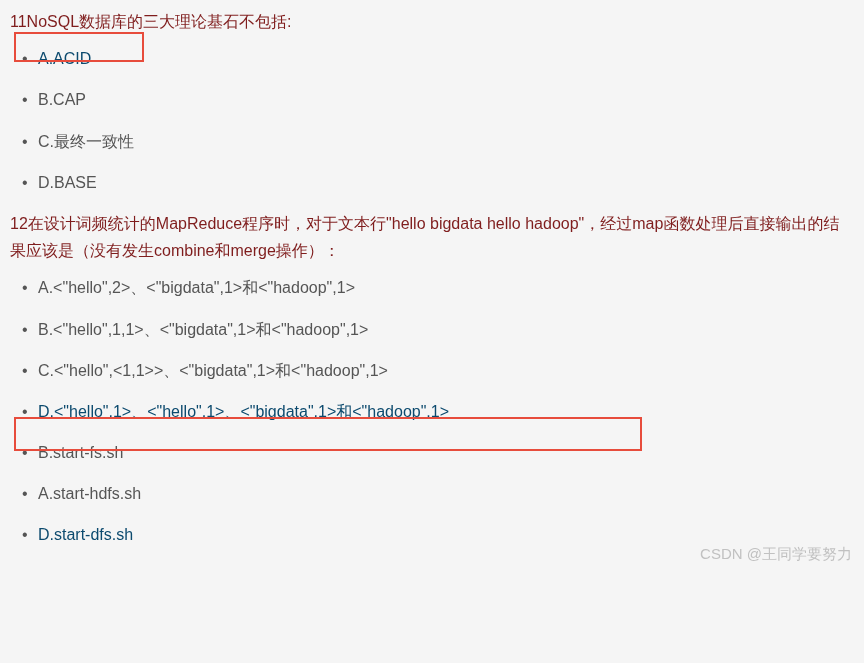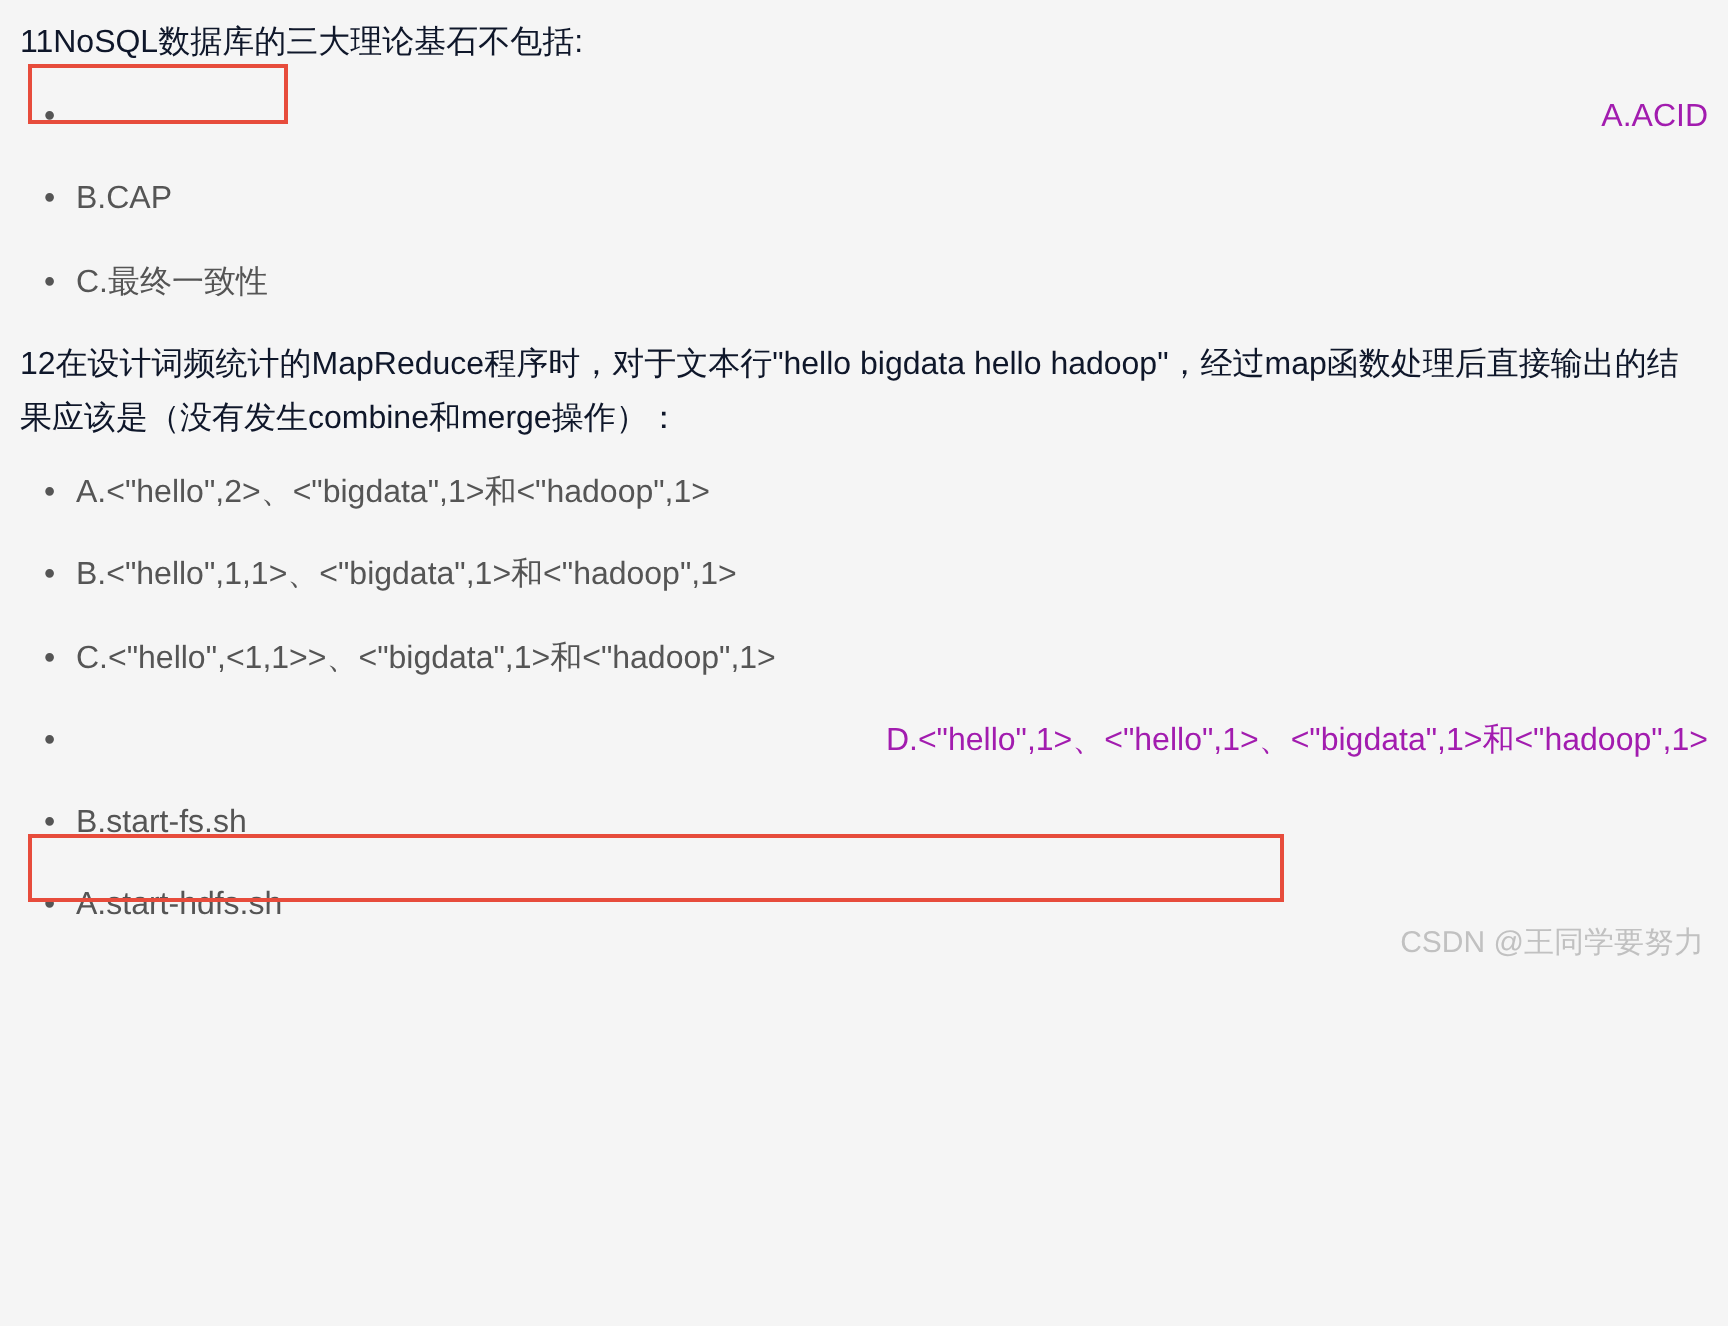"11NoSQL数据库的三大理论基石不包括:" .question-text { color: #0f172a -> #7f1d1d }
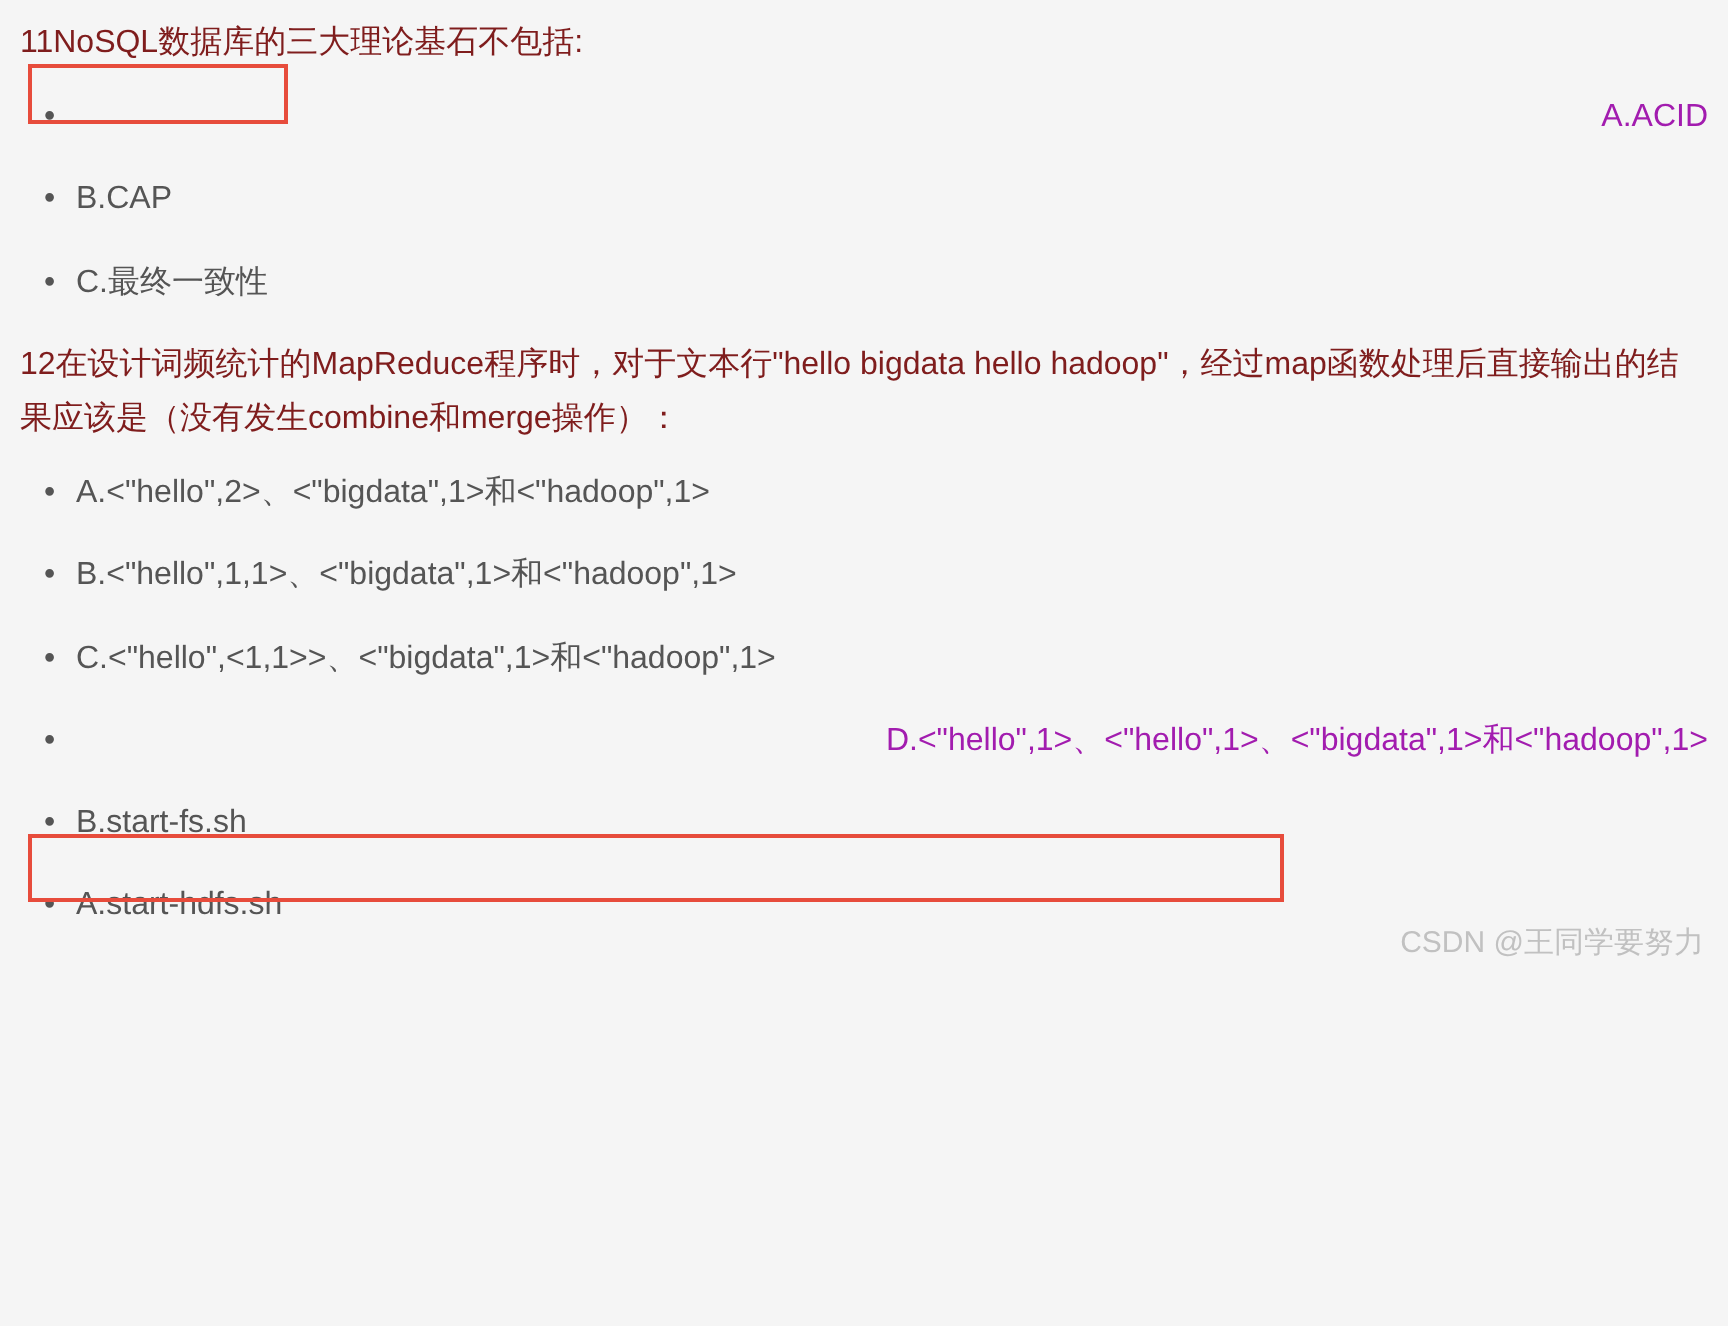"A.ACID" li.answer { color: #a21caf -> #0c4a6e; text-align: right -> none }
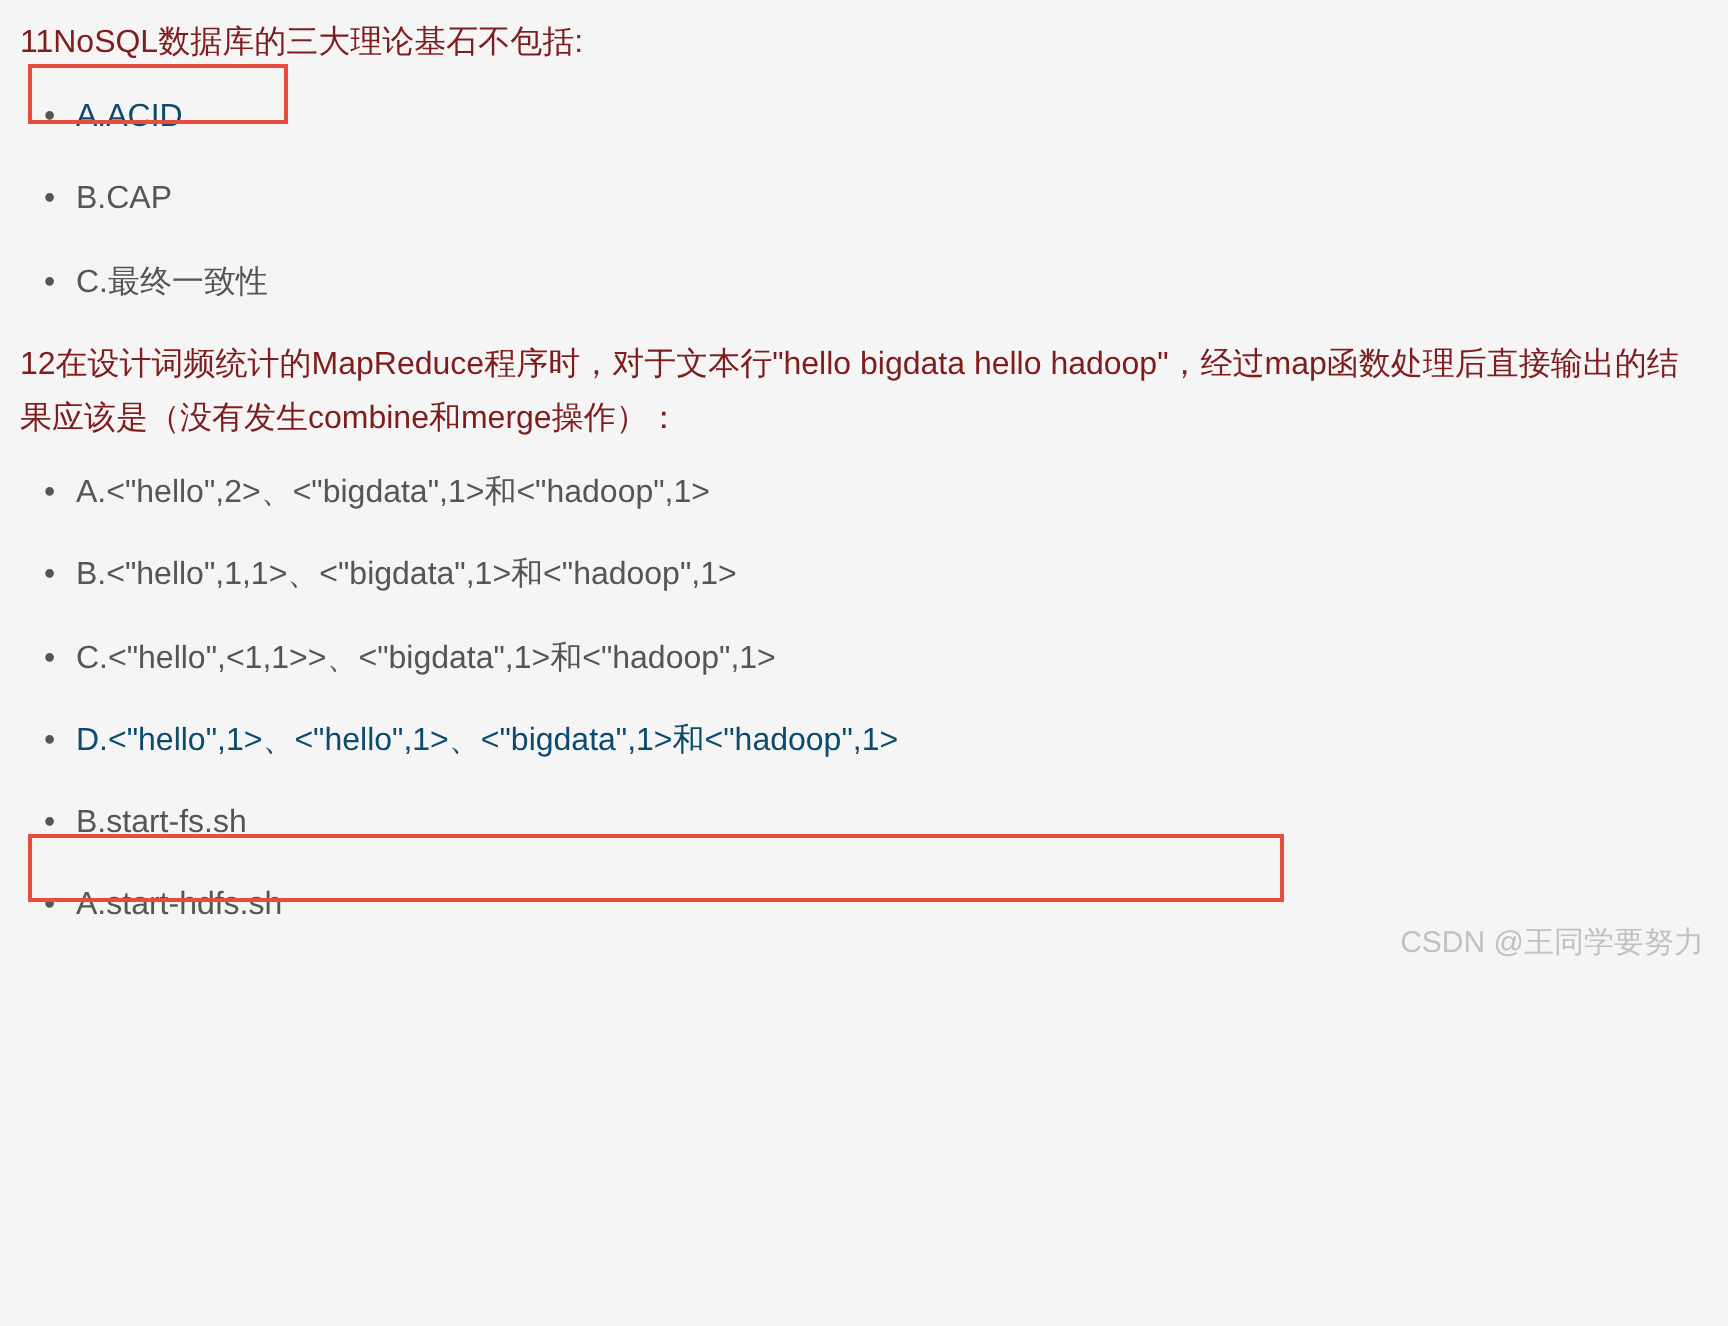"D.BASE" li { html: none -> <li>D.BASE</li> }
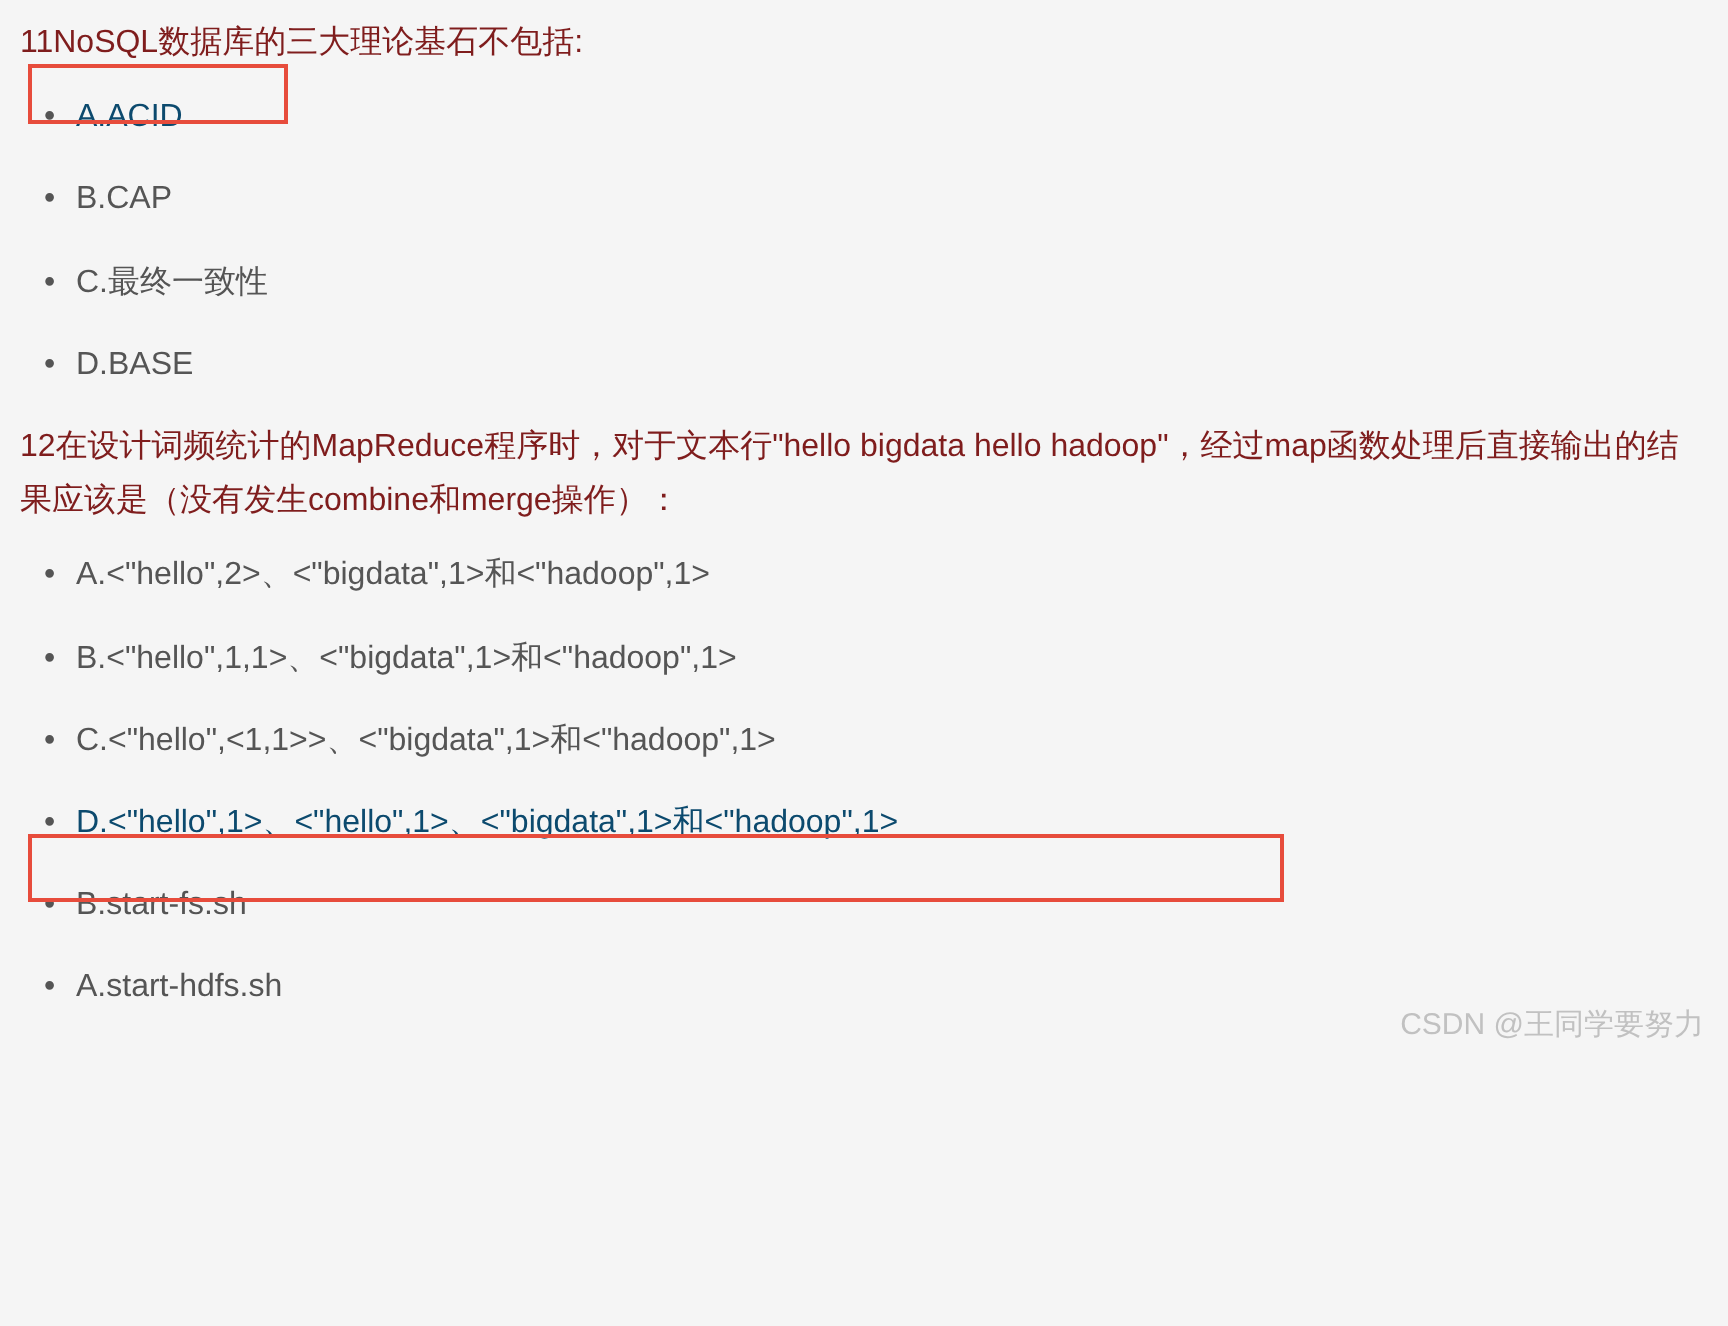"D.start-dfs.sh" li.answer { html: none -> <li>D.start-dfs.sh</li> }
